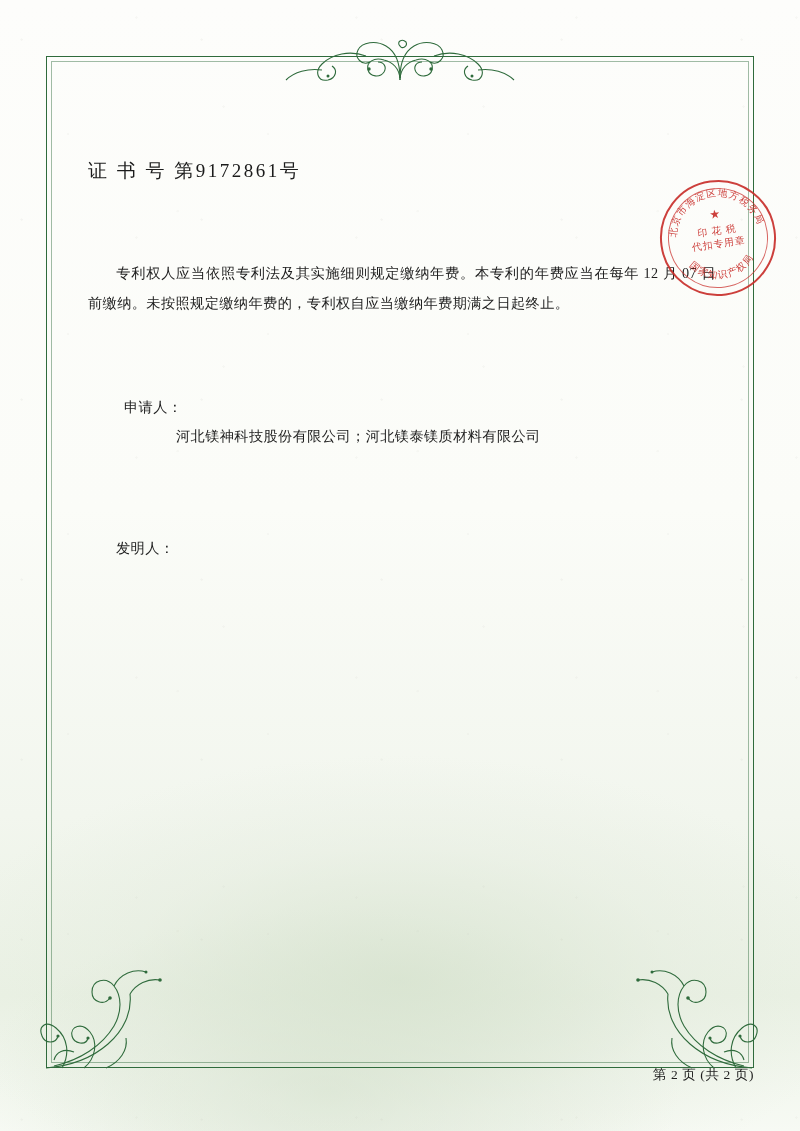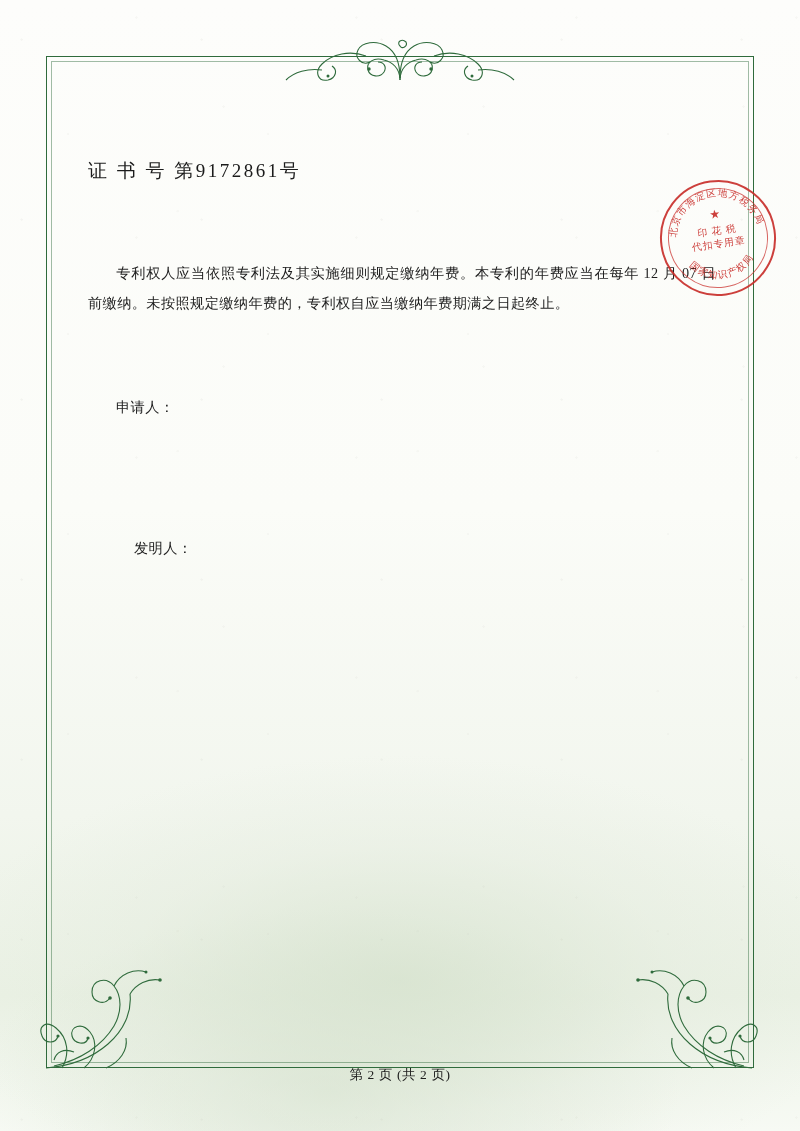"申请人：" .lbl-applicant { left: 70px -> 78px }
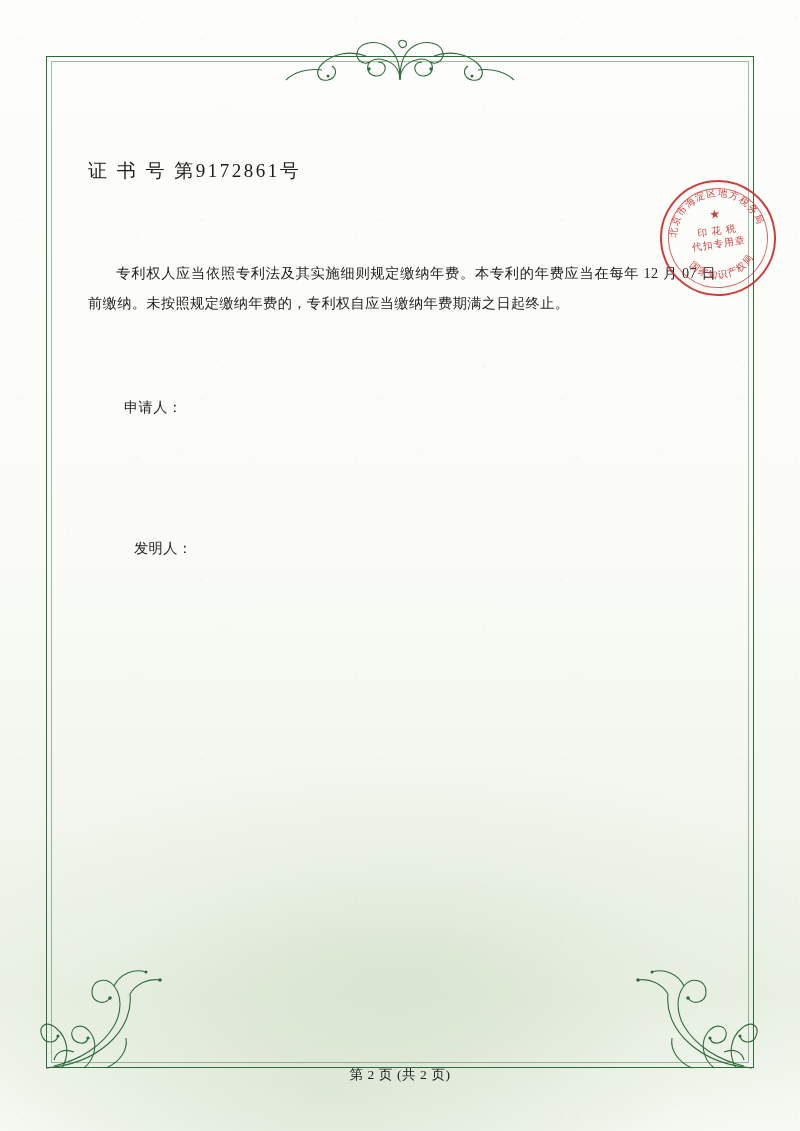"河北镁神科技股份有限公司；河北镁泰镁质材料有限公司" div.value-line { html: none -> <div>河北镁神科技股份有限公司；河北镁泰镁质材料有限公司</div> }
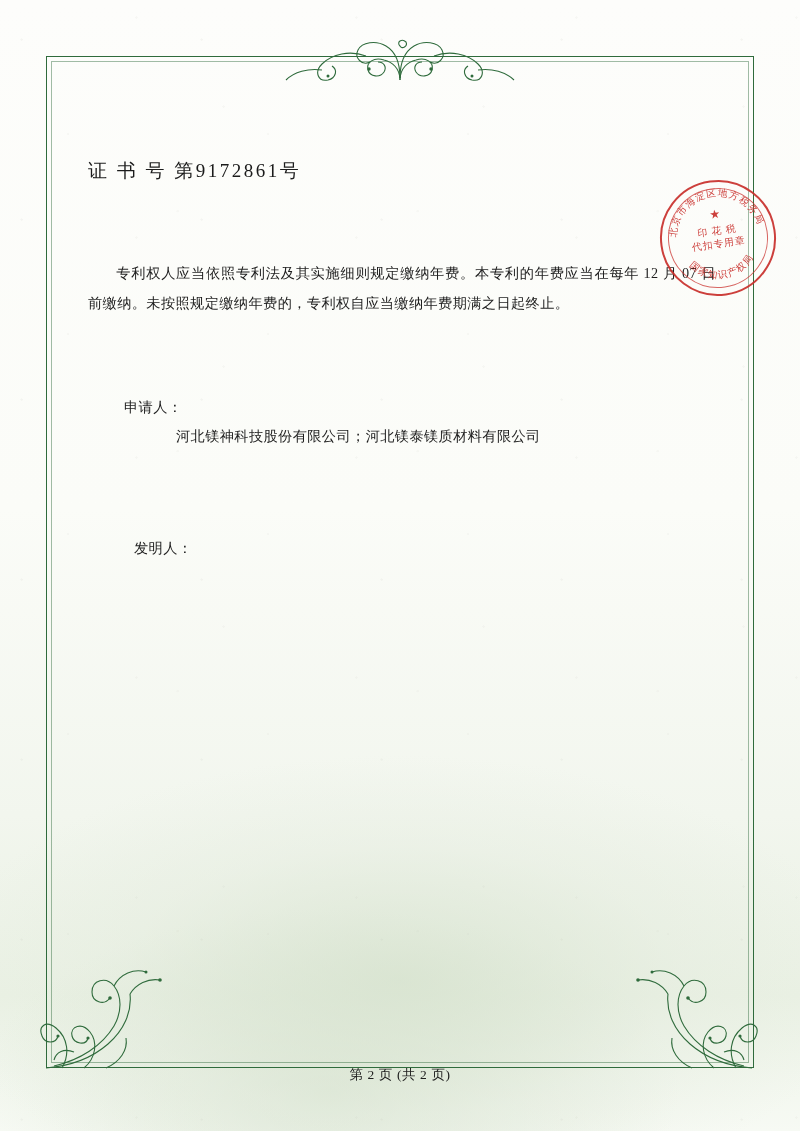"发明人：" .lbl-inventor { left: 88px -> 70px }
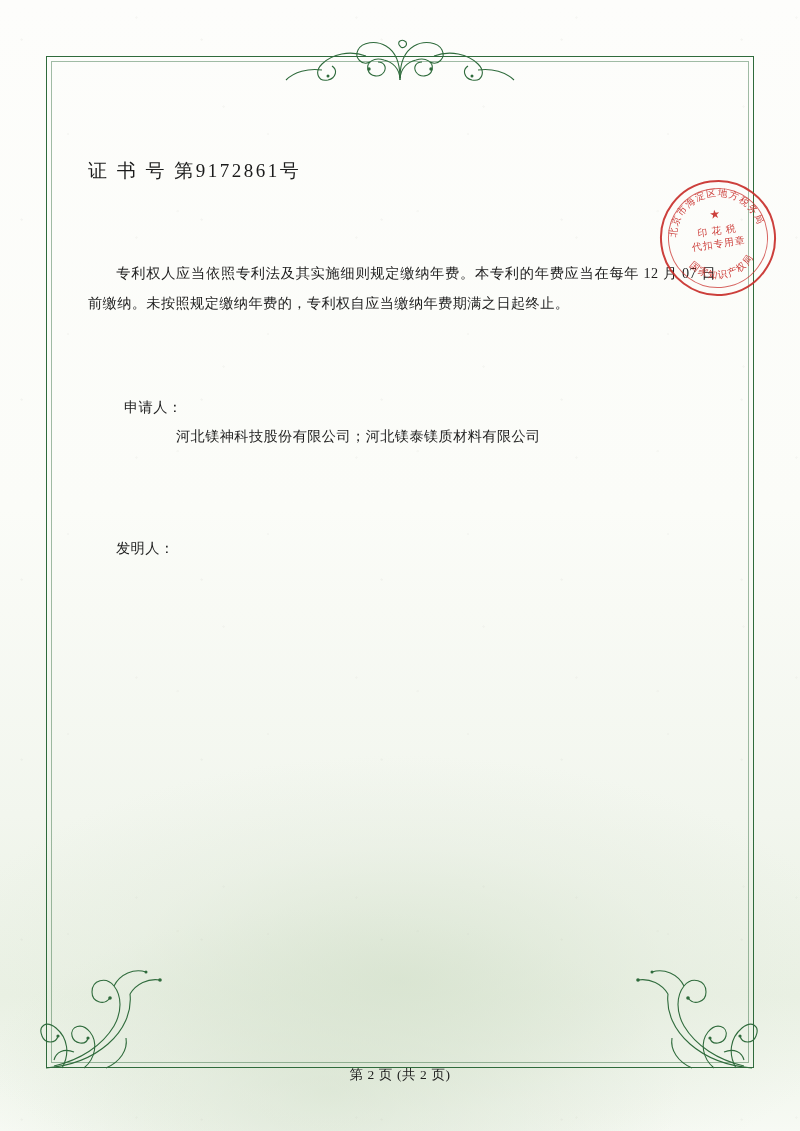"第 2 页 (共 2" .footer { text-align: center -> right }
